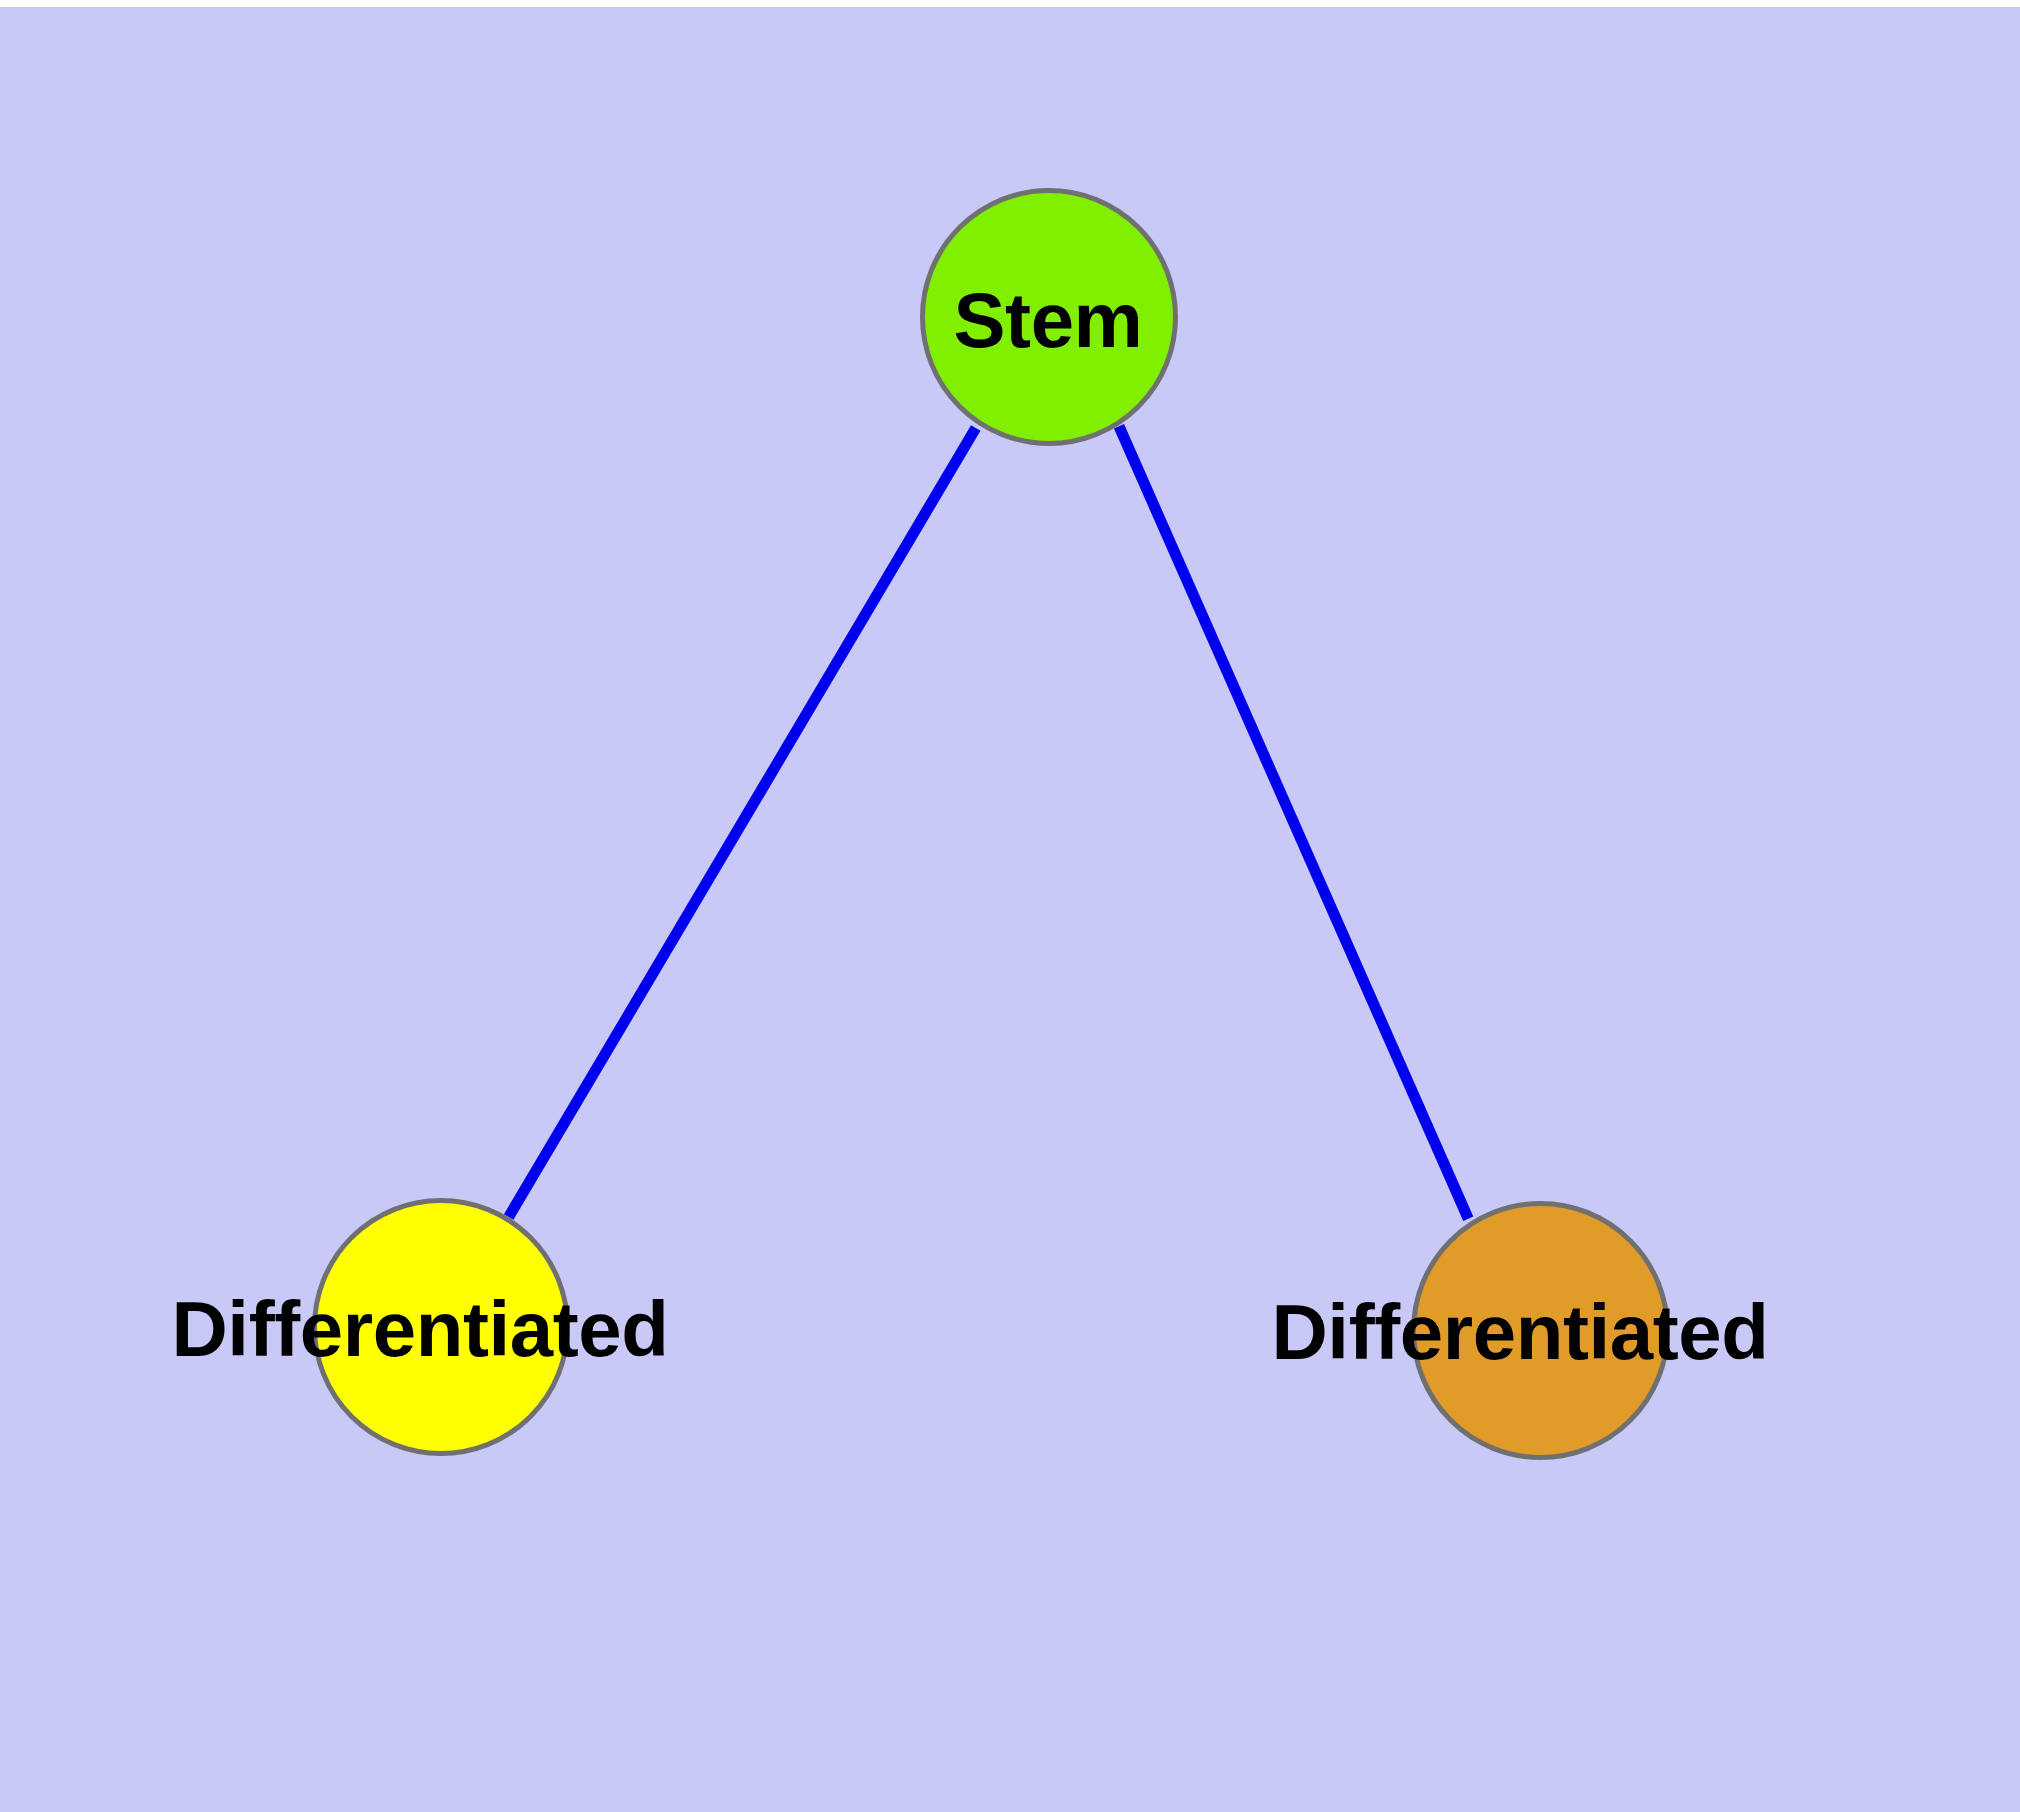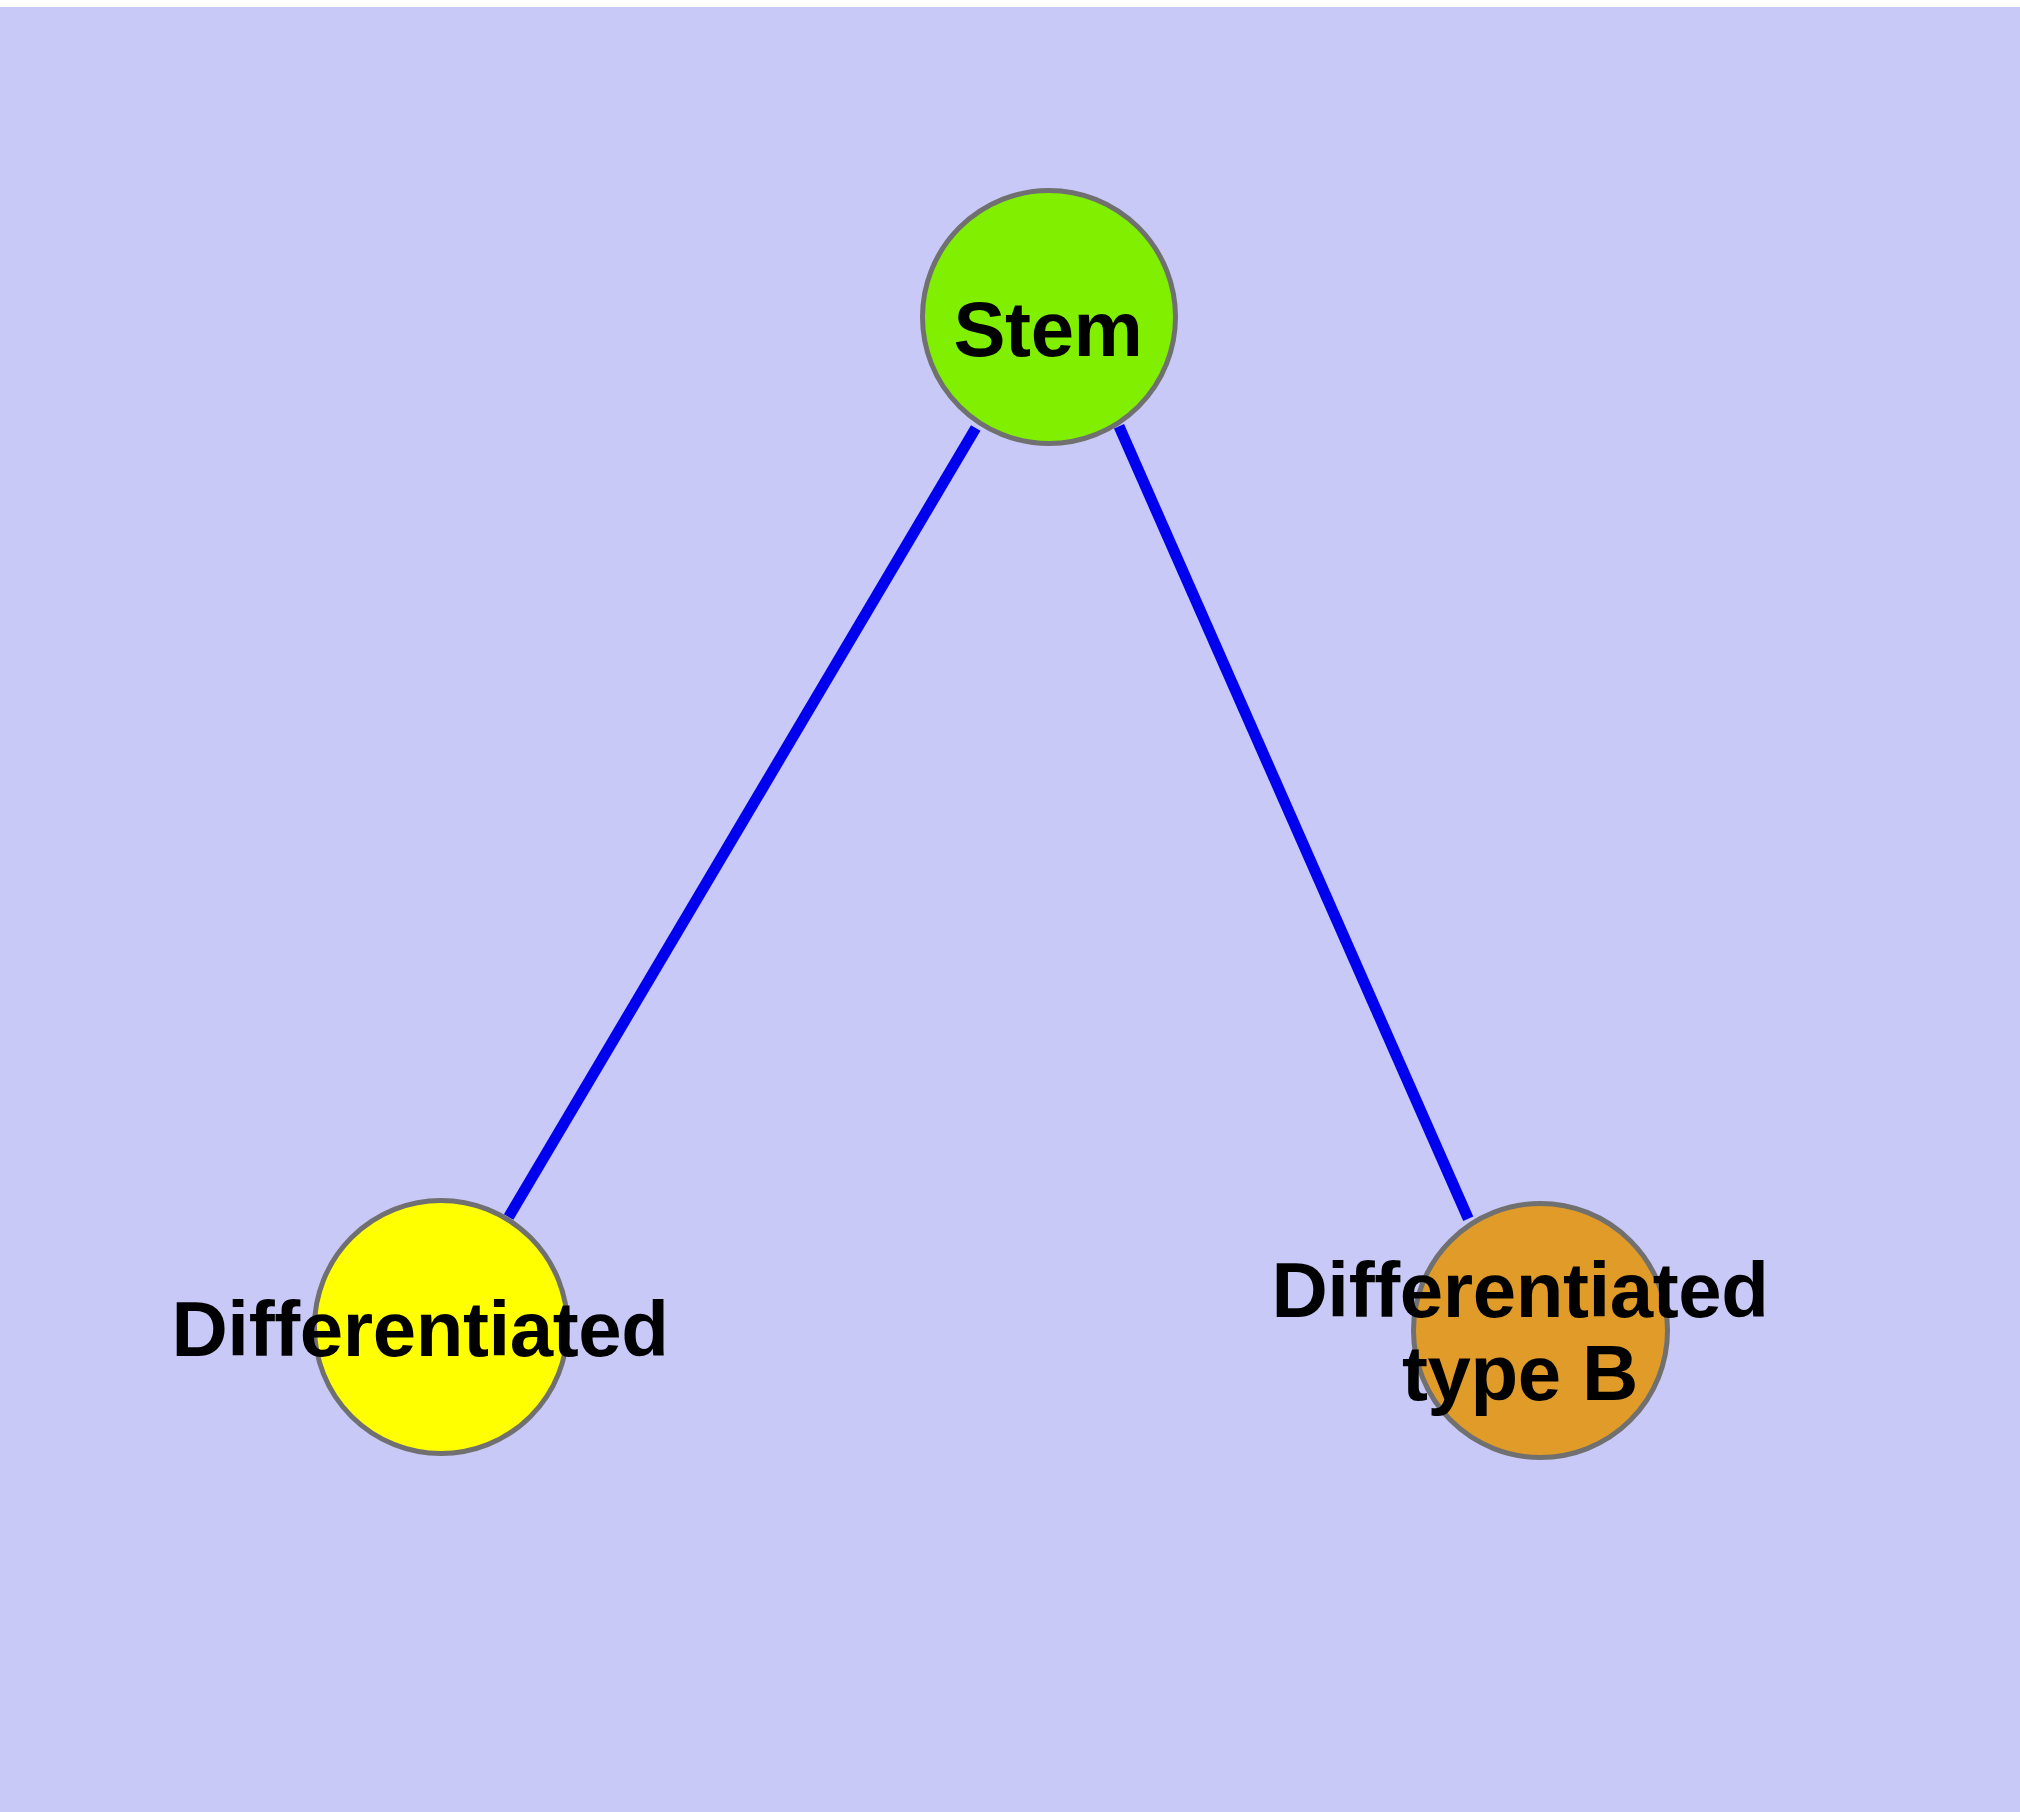"Stem" div.node-label { top: 329px -> 320px }
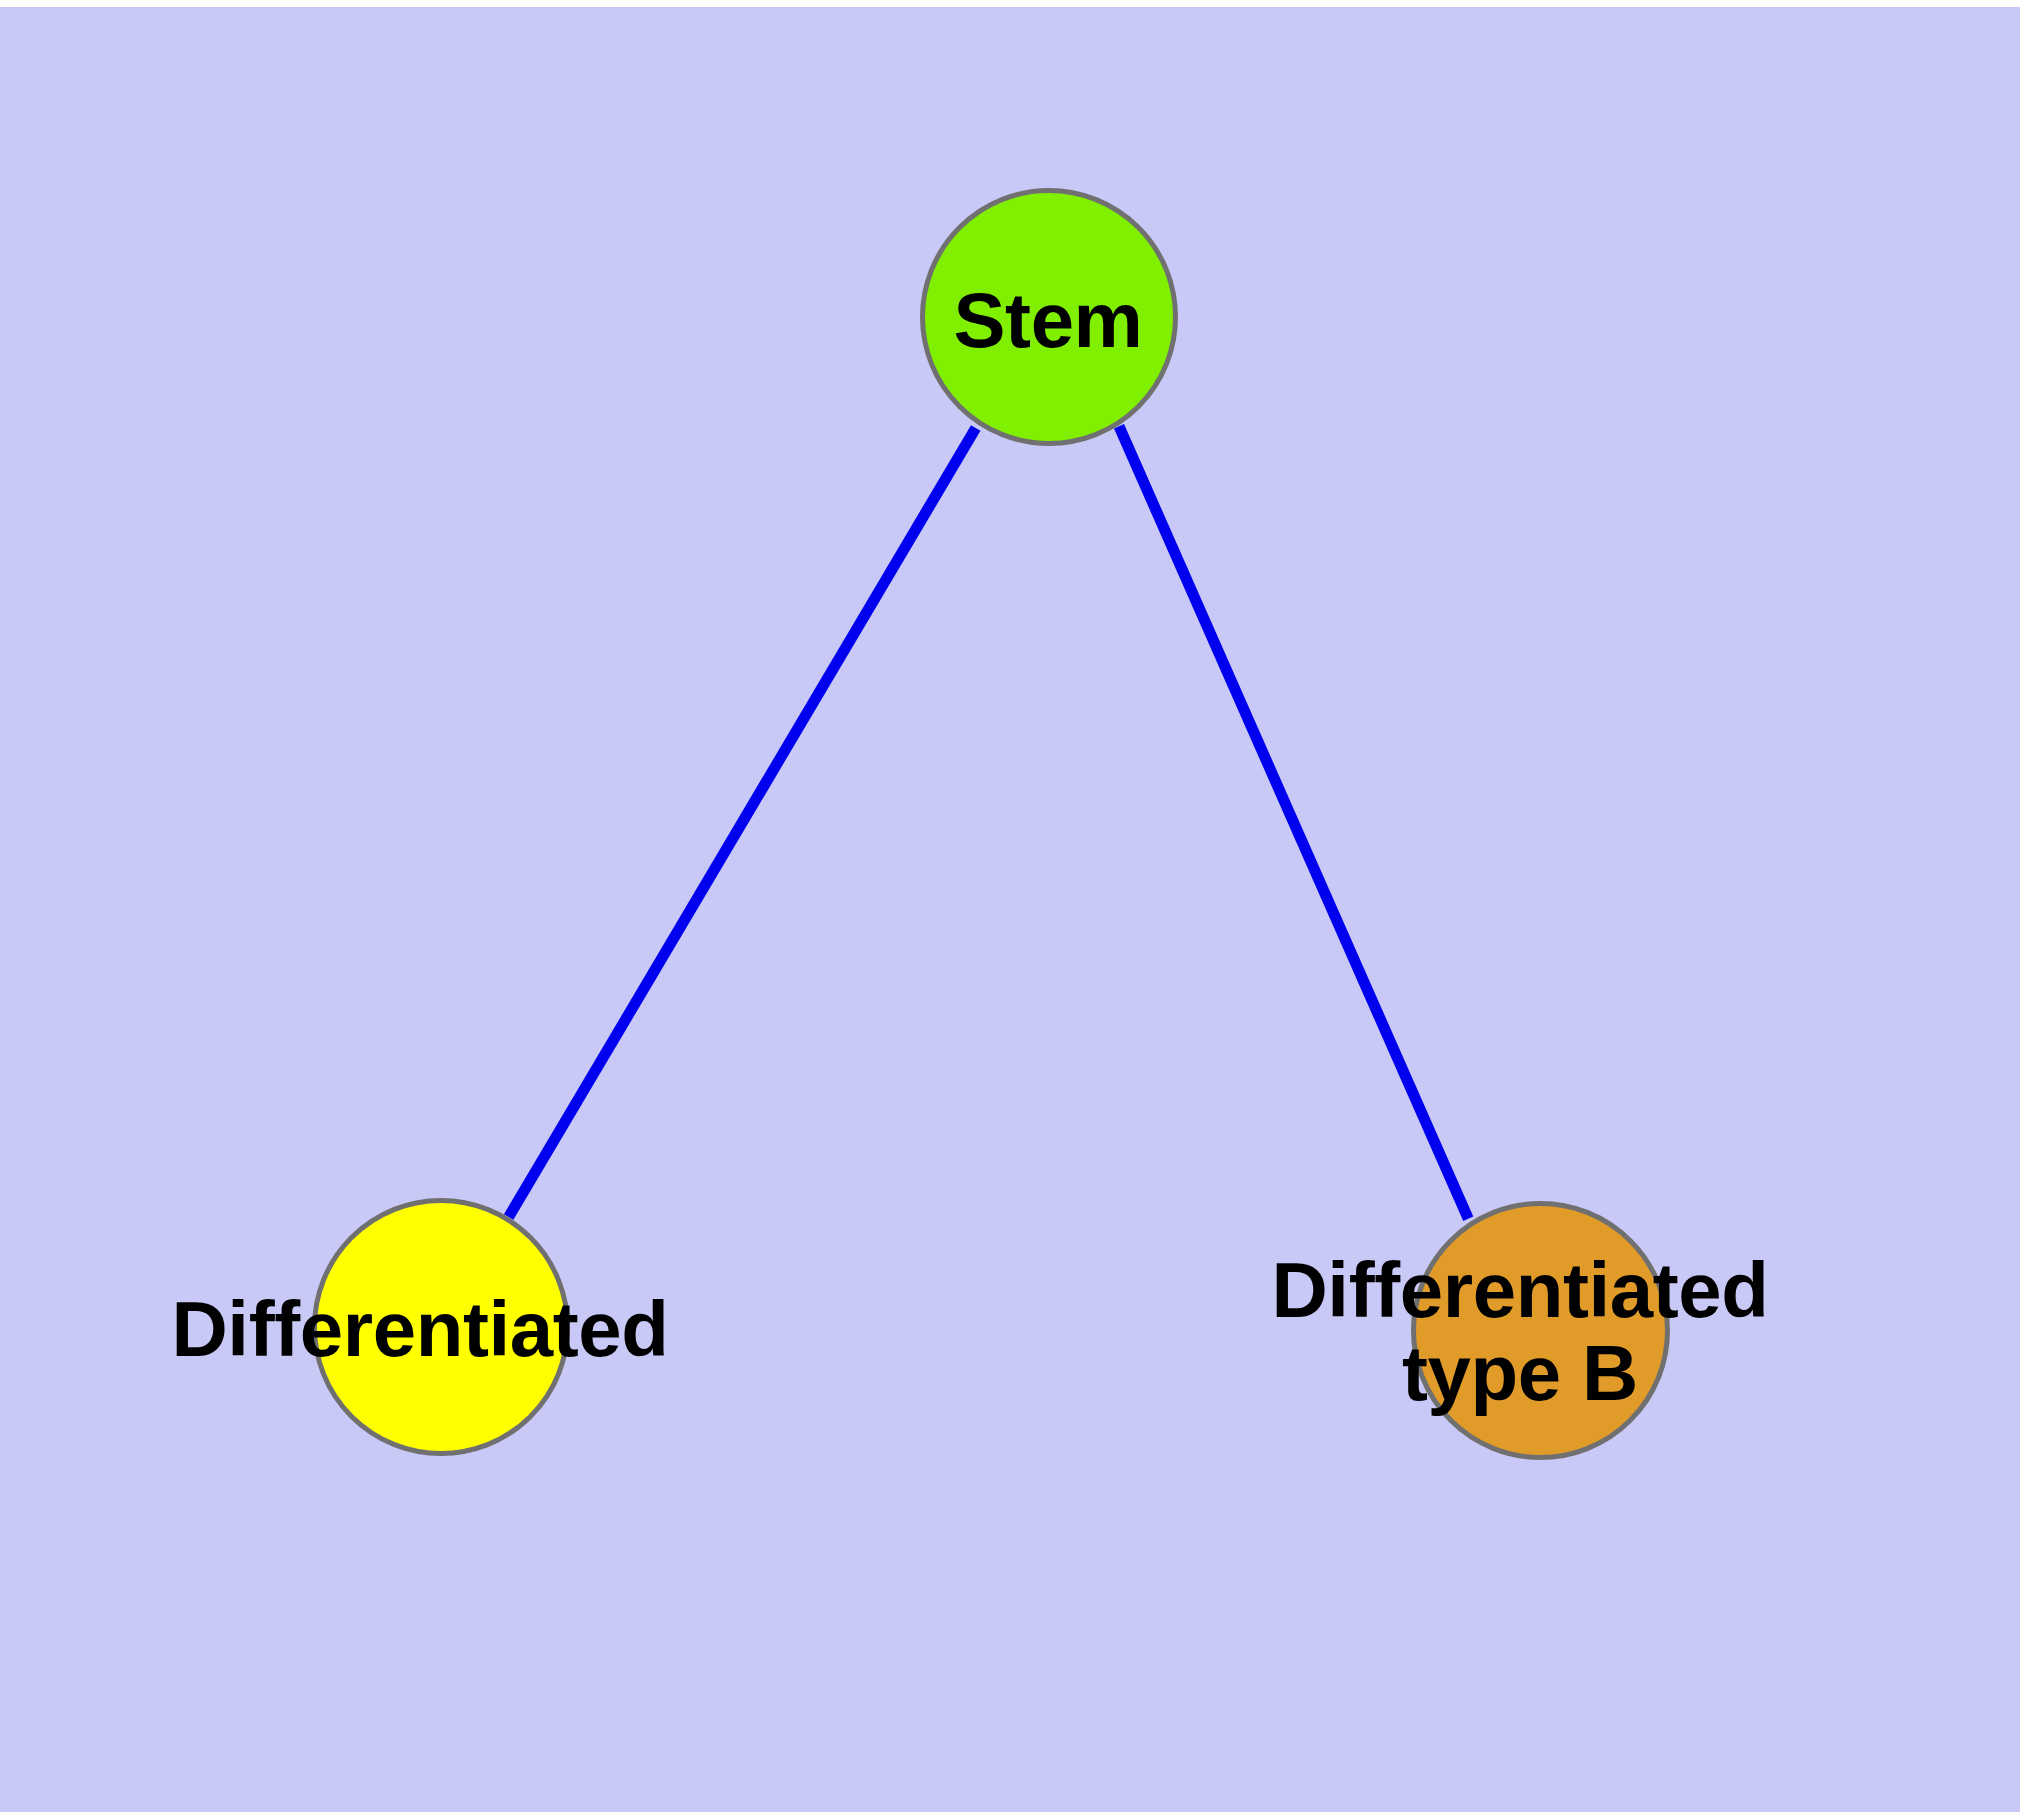"type B" span.label-line { html: <span>type B</span> -> none }
